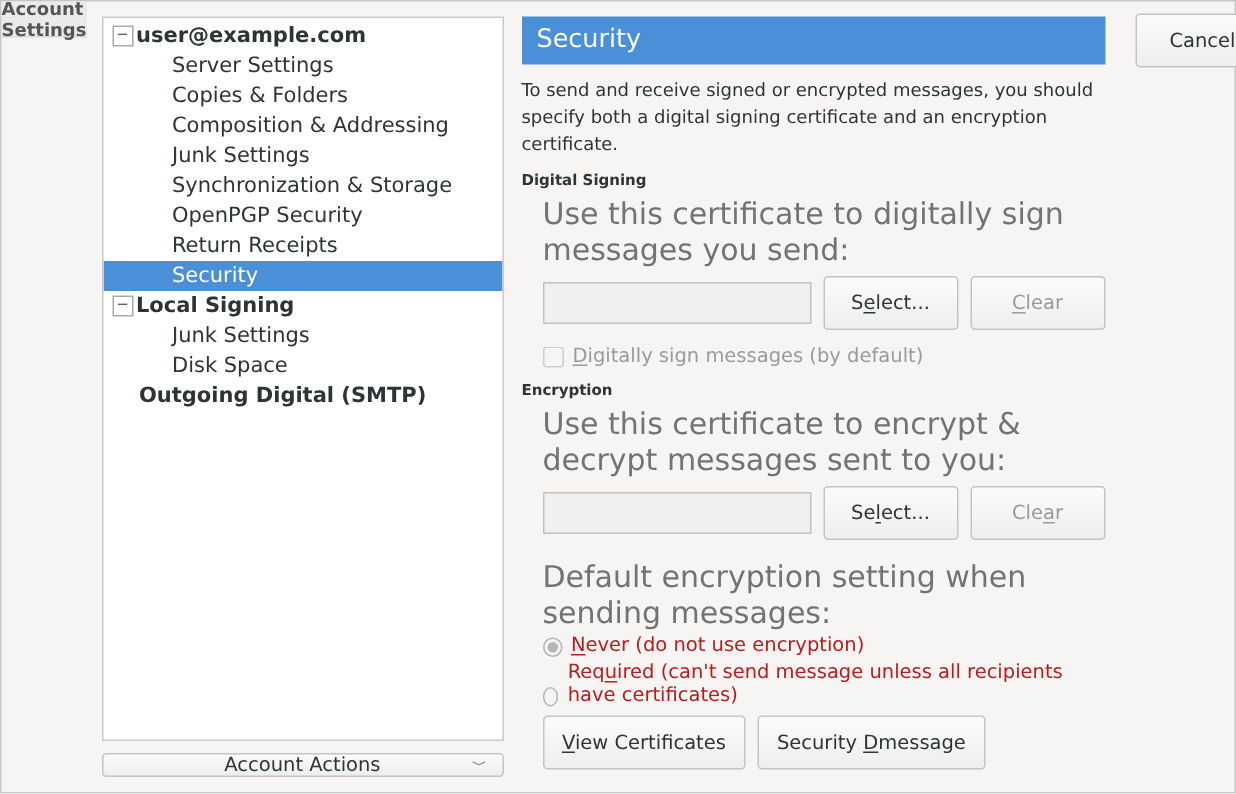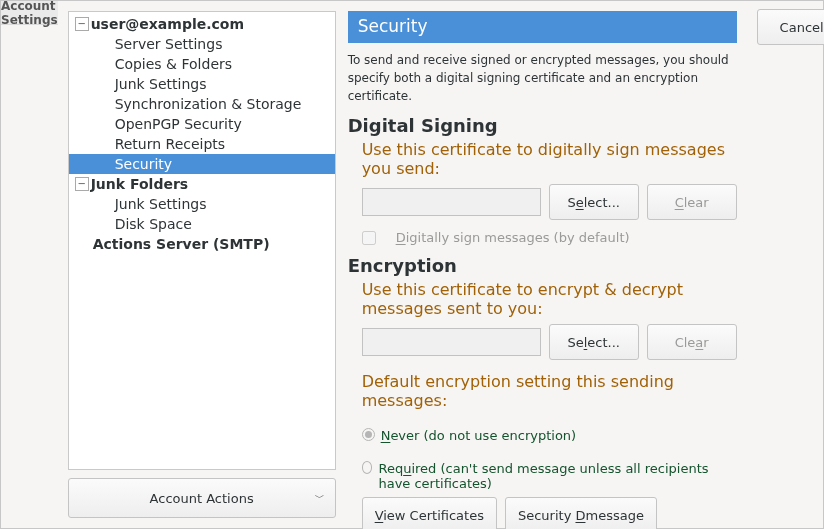"Composition & Addressing" div.tree-row { html: none -> <div> <span>Composition &amp; Addressing</span> </div> }
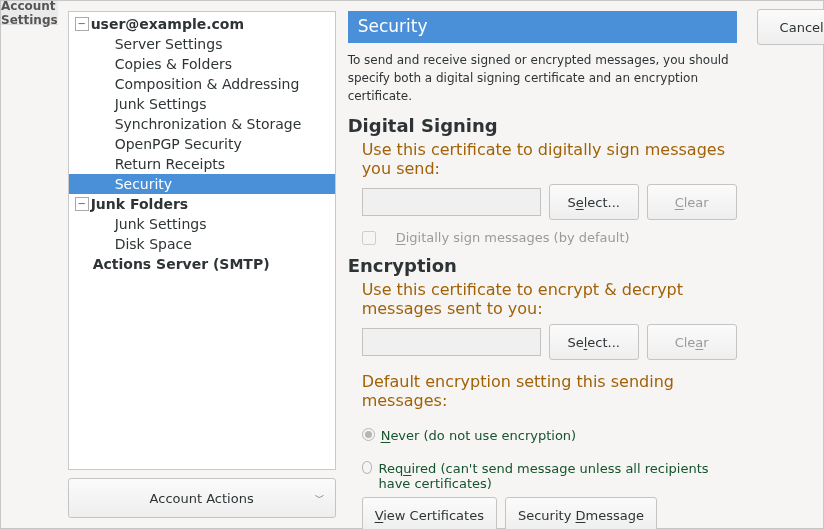"Digital Signing" .section-title { font-size: 18px -> 10px }
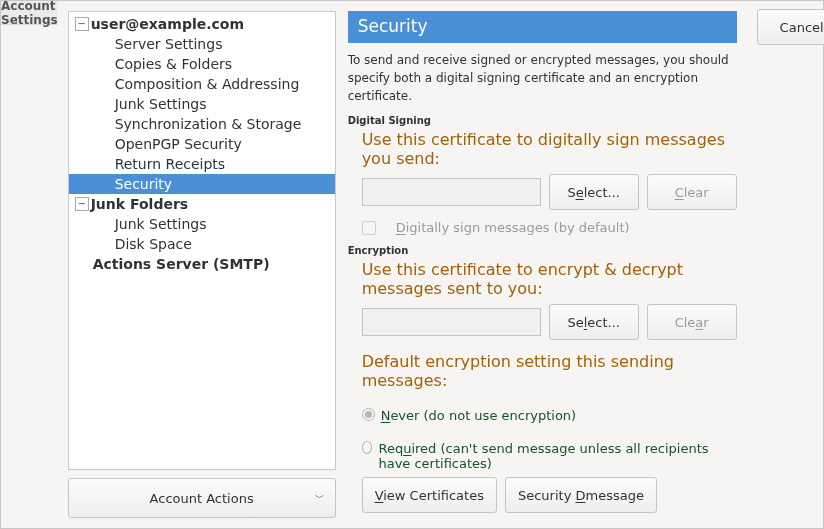"Use this certificate to digitally" .subdesc { color: #a16207 -> #737373; font-size: 16px -> 20px }
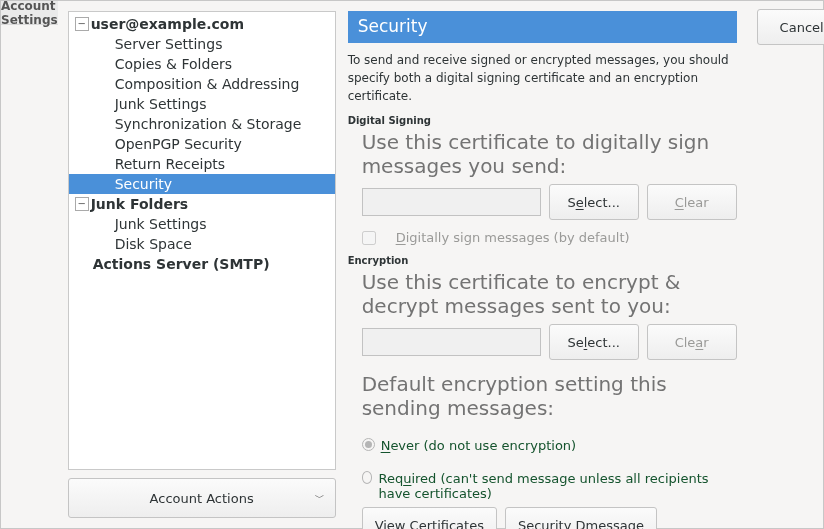"Junk Folders" span.label { text: Junk Folders -> Local Signing }
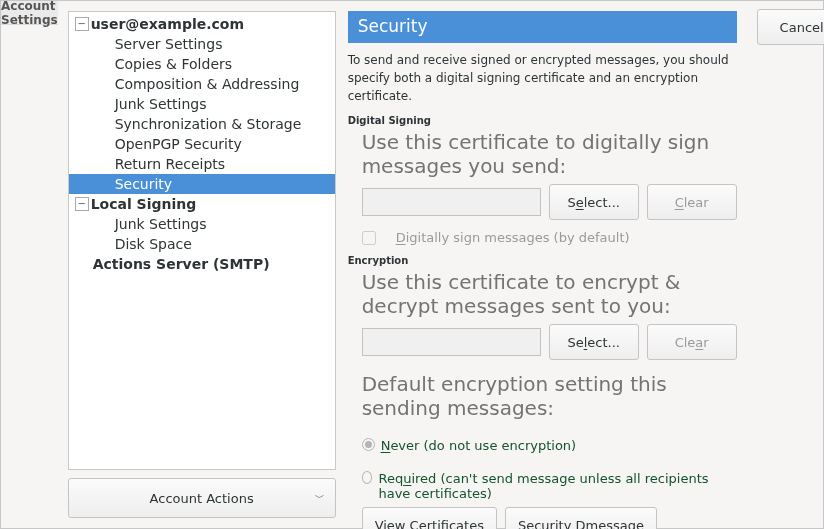"Digitally sign messages (by default)" .check-row { gap: 20px -> 6px }
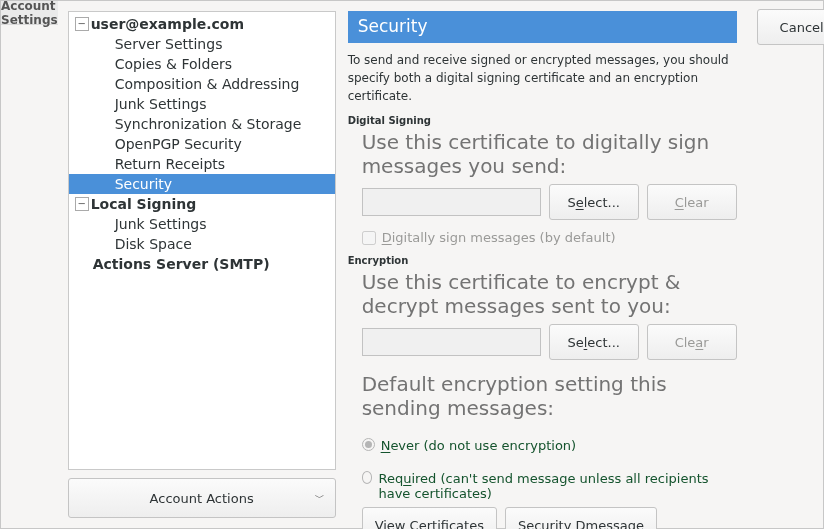"Actions Server (SMTP)" span.label { text: Actions Server -> Outgoing Digital }
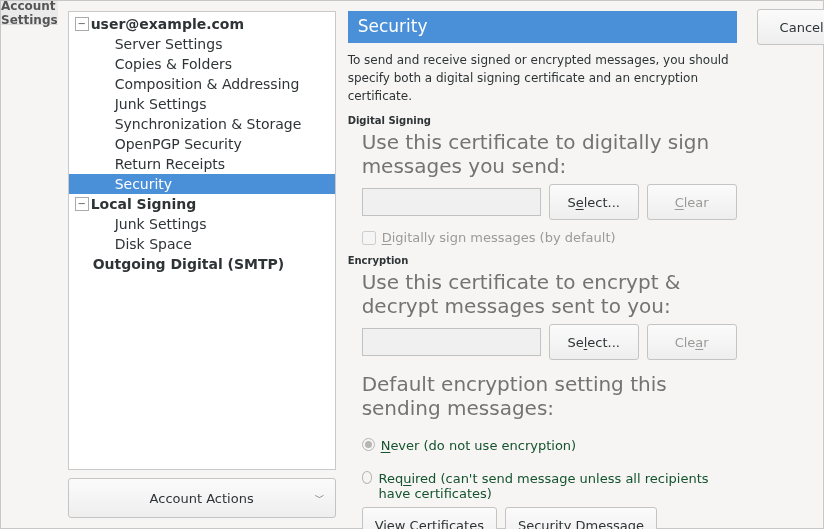"Default encryption setting this sending" div.subdesc { text: this -> when }
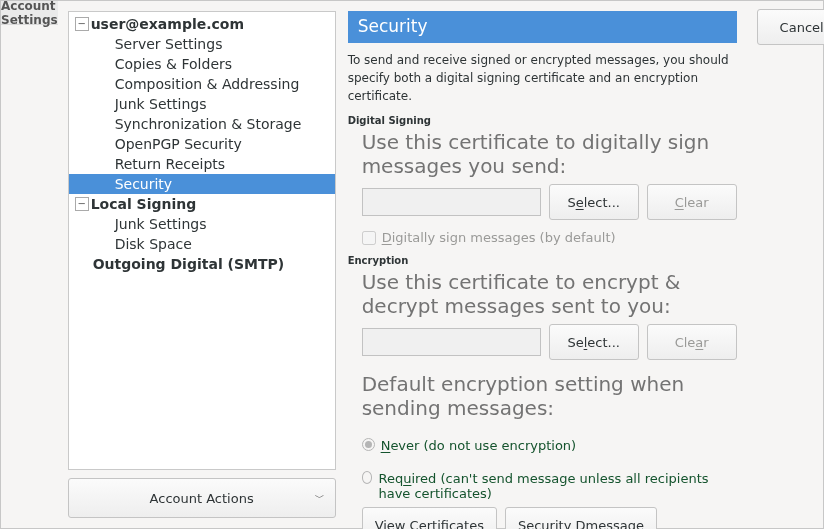"Never (do not use encryption)" .radio-row { align-items: flex-start -> flex-end; color: #14532d -> #b91c1c; margin-top: 18px -> 3px }
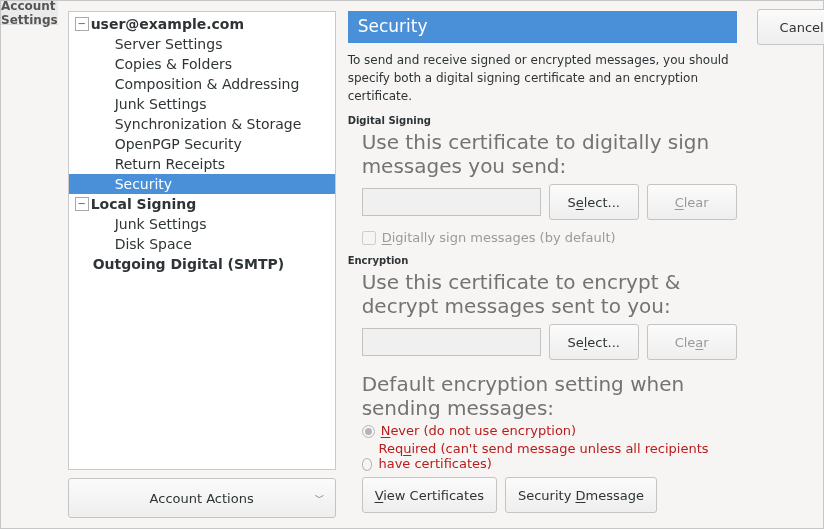"Account Actions" .btn-combo { height: 40px -> 16px }
